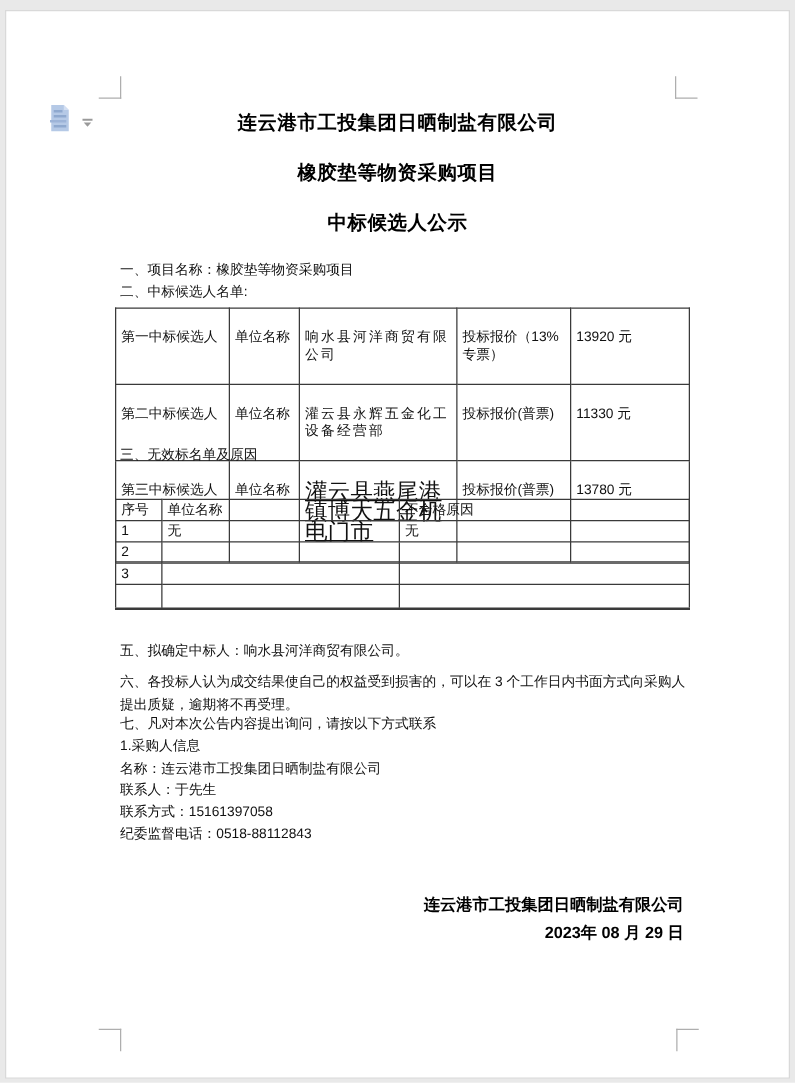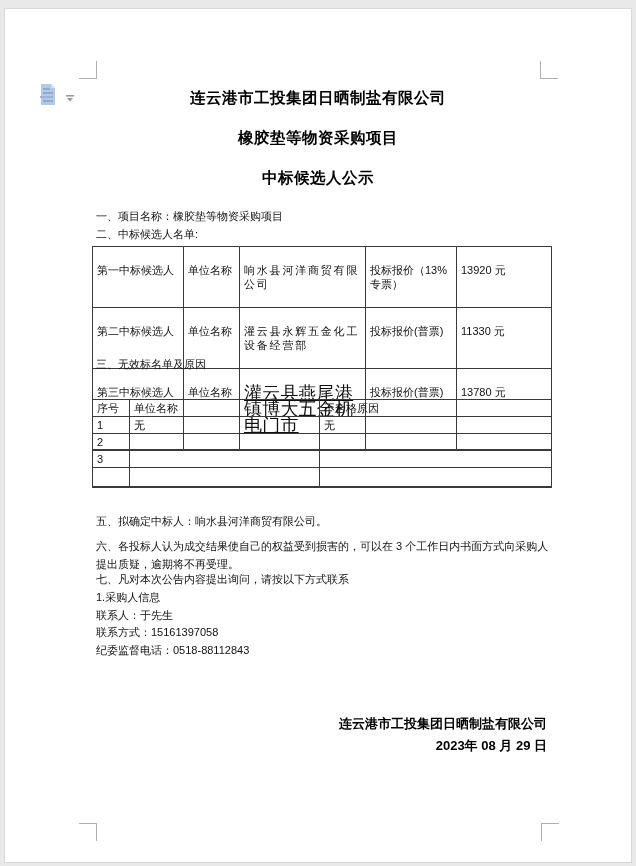"名称：连云港市工投集团日晒制盐有限公司" div { html: none -> <div>名称：连云港市工投集团日晒制盐有限公司</div> }
